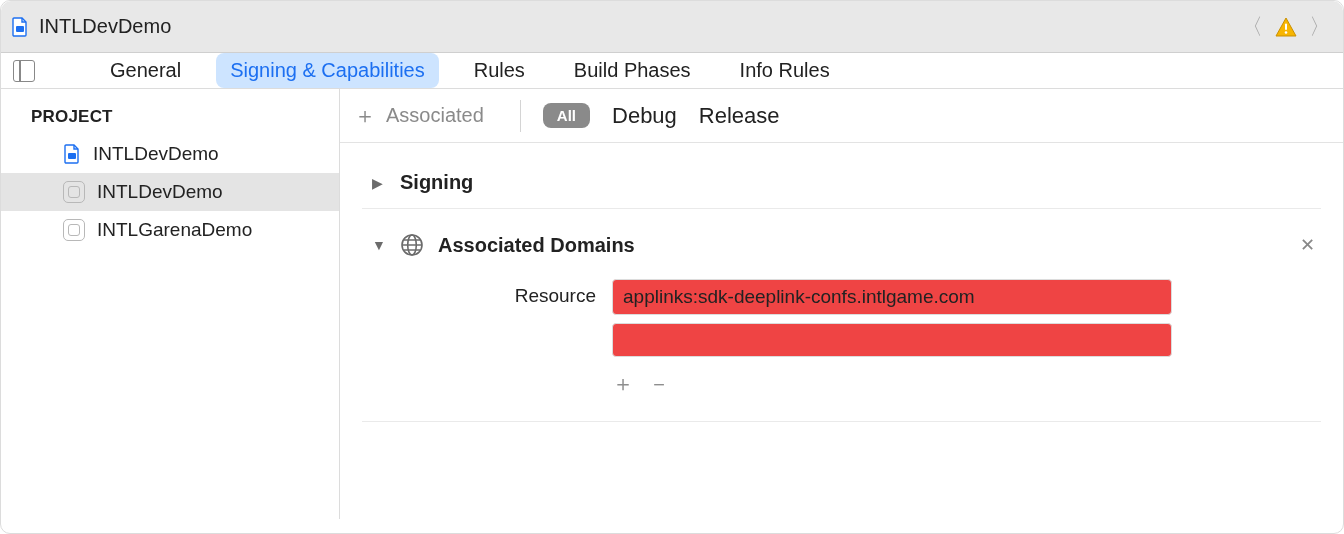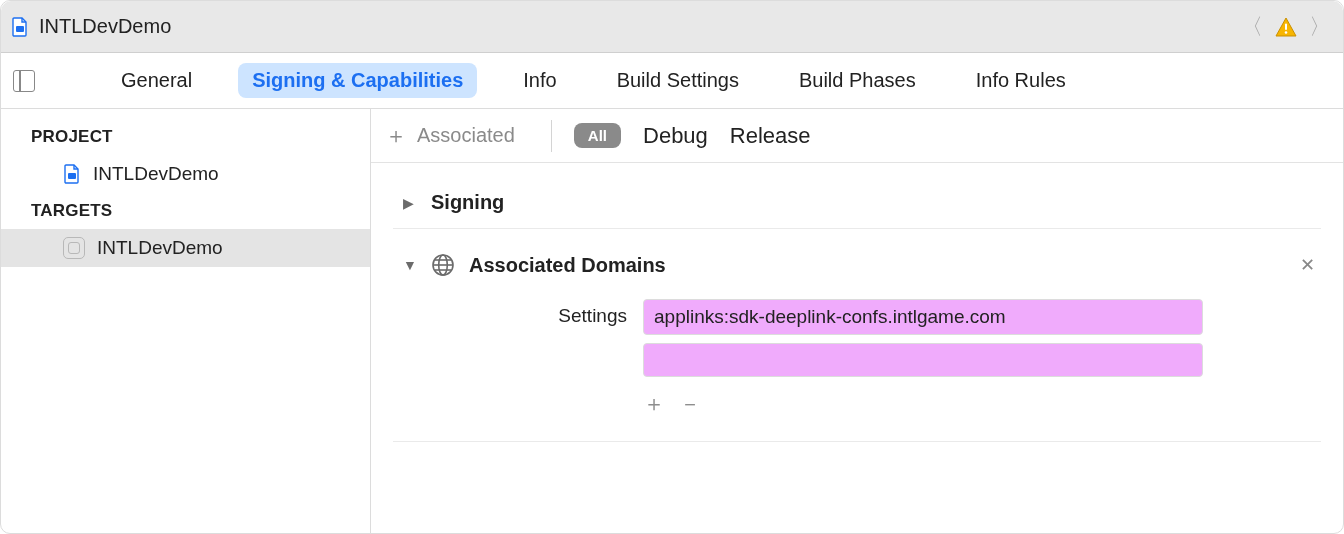"General" .tabbar { gap: 32px -> 21px; height: 56px -> 36px }
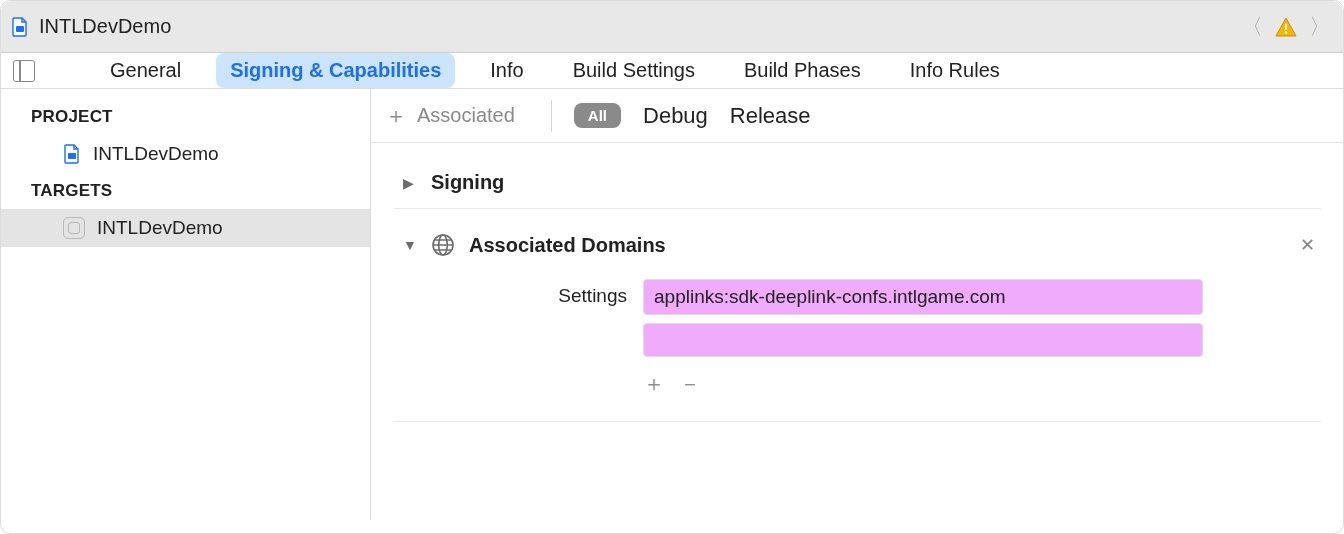"Signing & Capabilities" .tab.active { font-weight: 700 -> 400 }
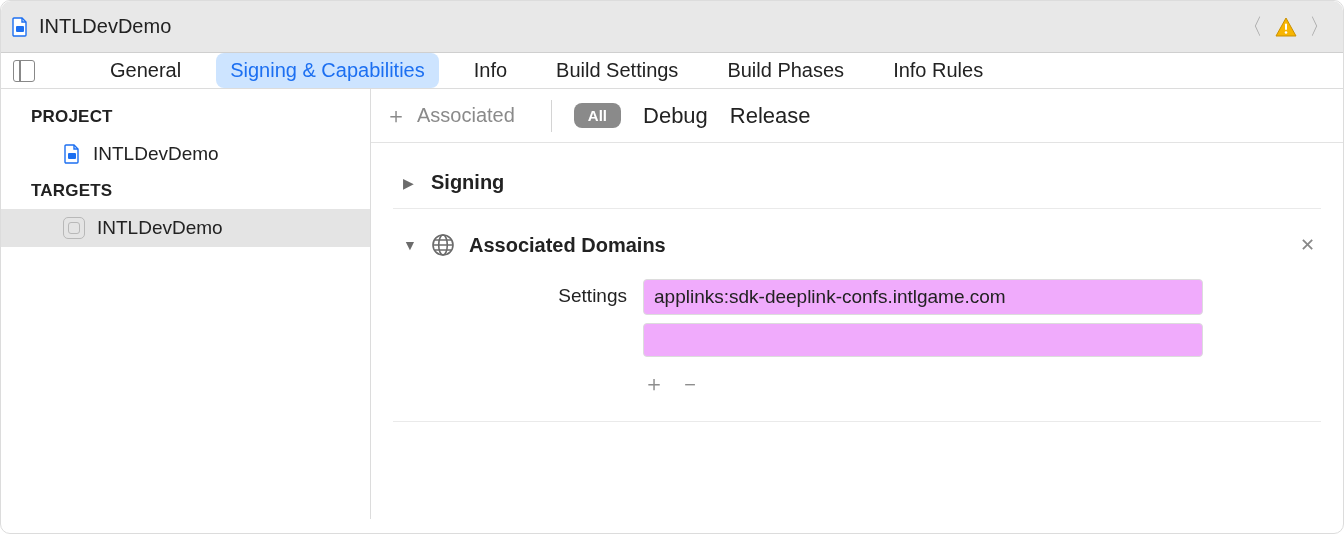"Info" div.tab { text: Info -> Rules }
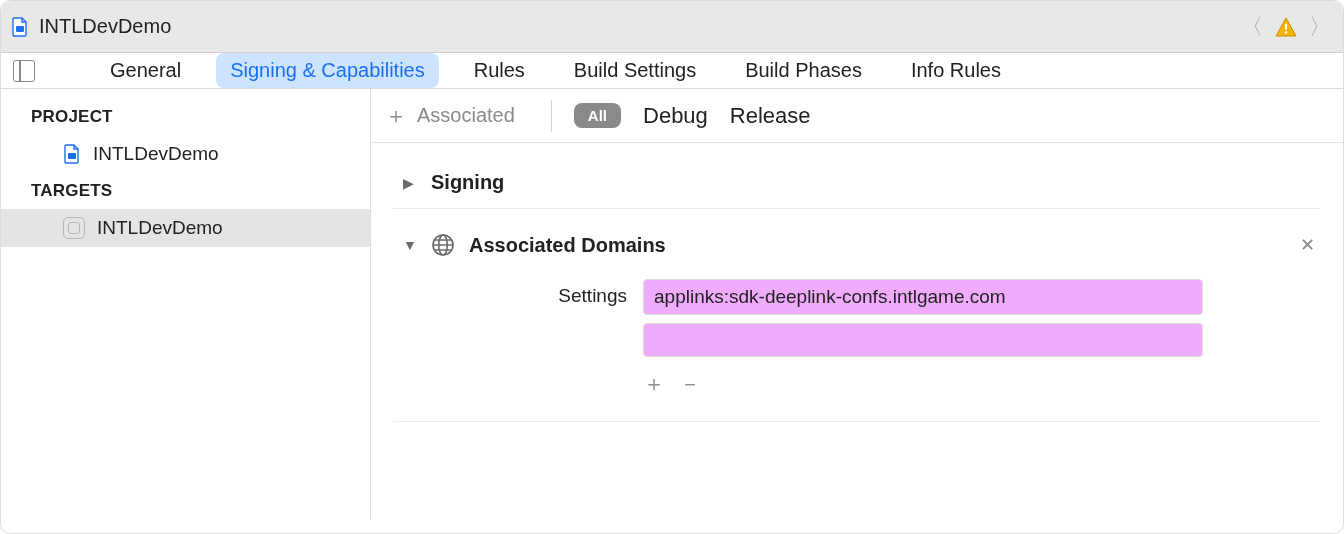"Build Settings" div.tab { html: <div>Build Settings</div> -> none }
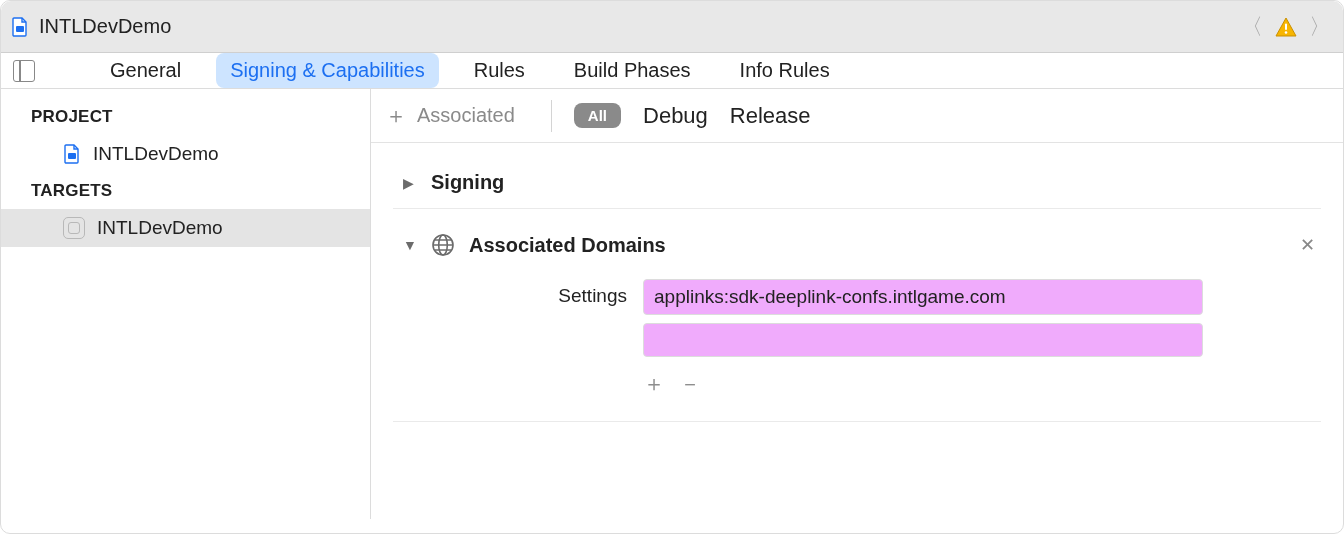"PROJECT" .sidebar { width: 370px -> 339px }
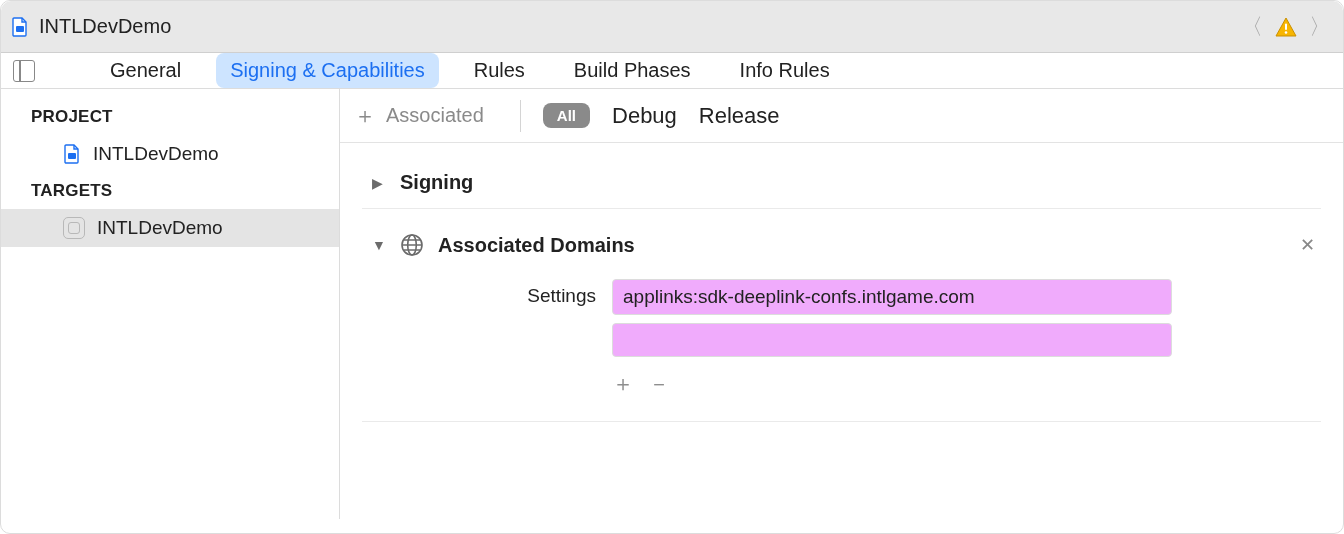"TARGETS" div.sb-header { html: <div>TARGETS</div> -> none }
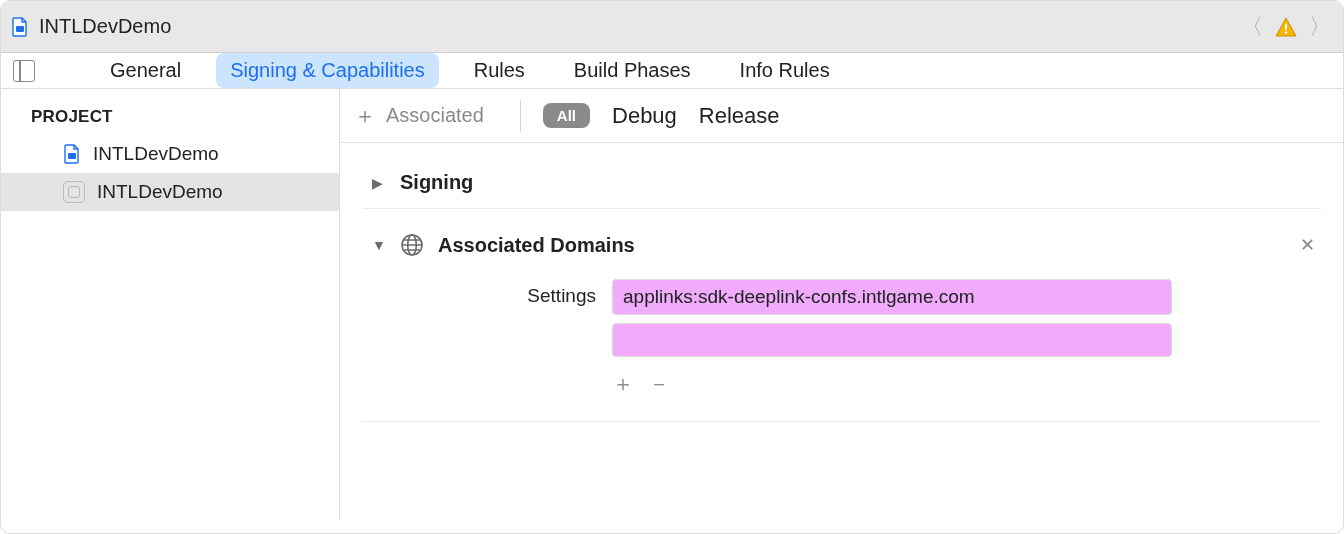"INTLGarenaDemo" div.sb-row { html: none -> <div> <span></span> <span>INTLGarenaDemo</span> </div> }
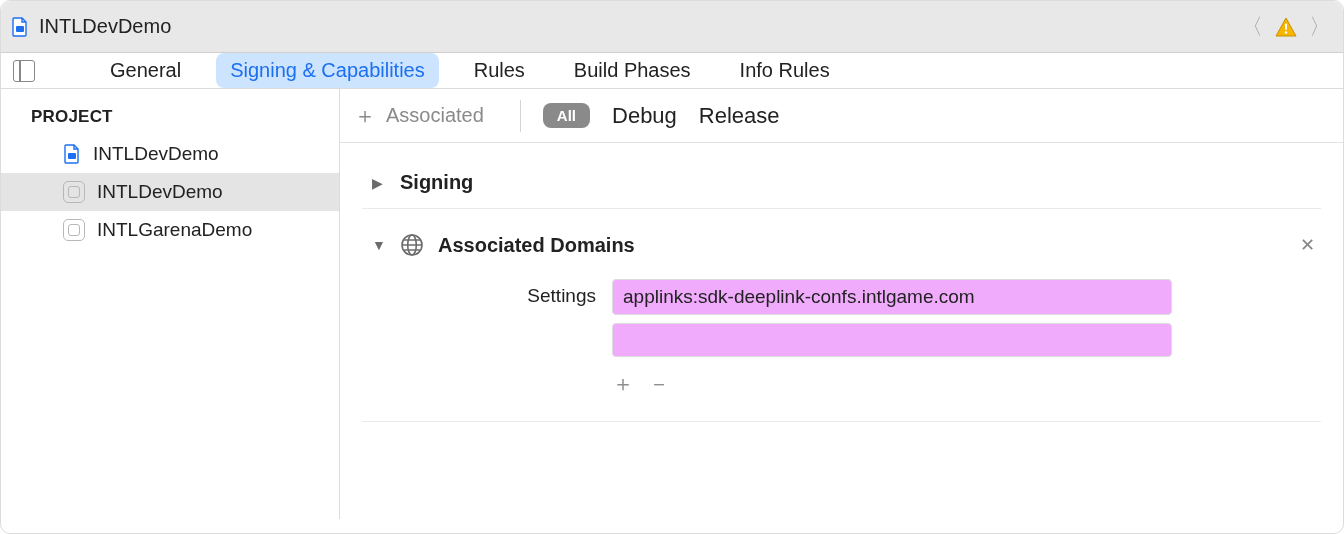"Settings" div.domains-label { text: Settings -> Resource }
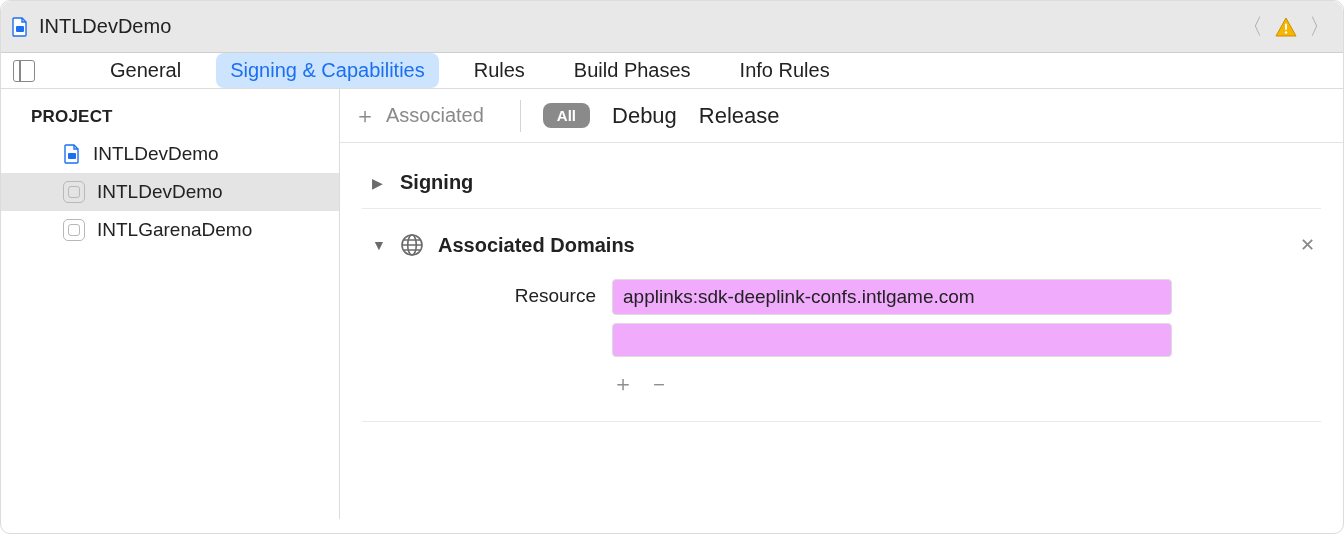"applinks:sdk-deeplink-confs.intlgame.com" .dom-row { background: #f0abfc -> #ef4444 }
